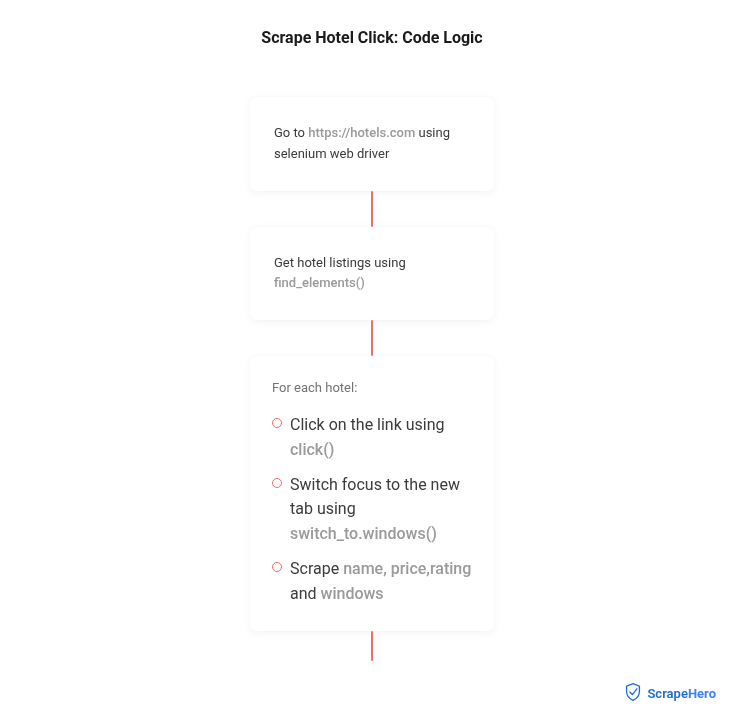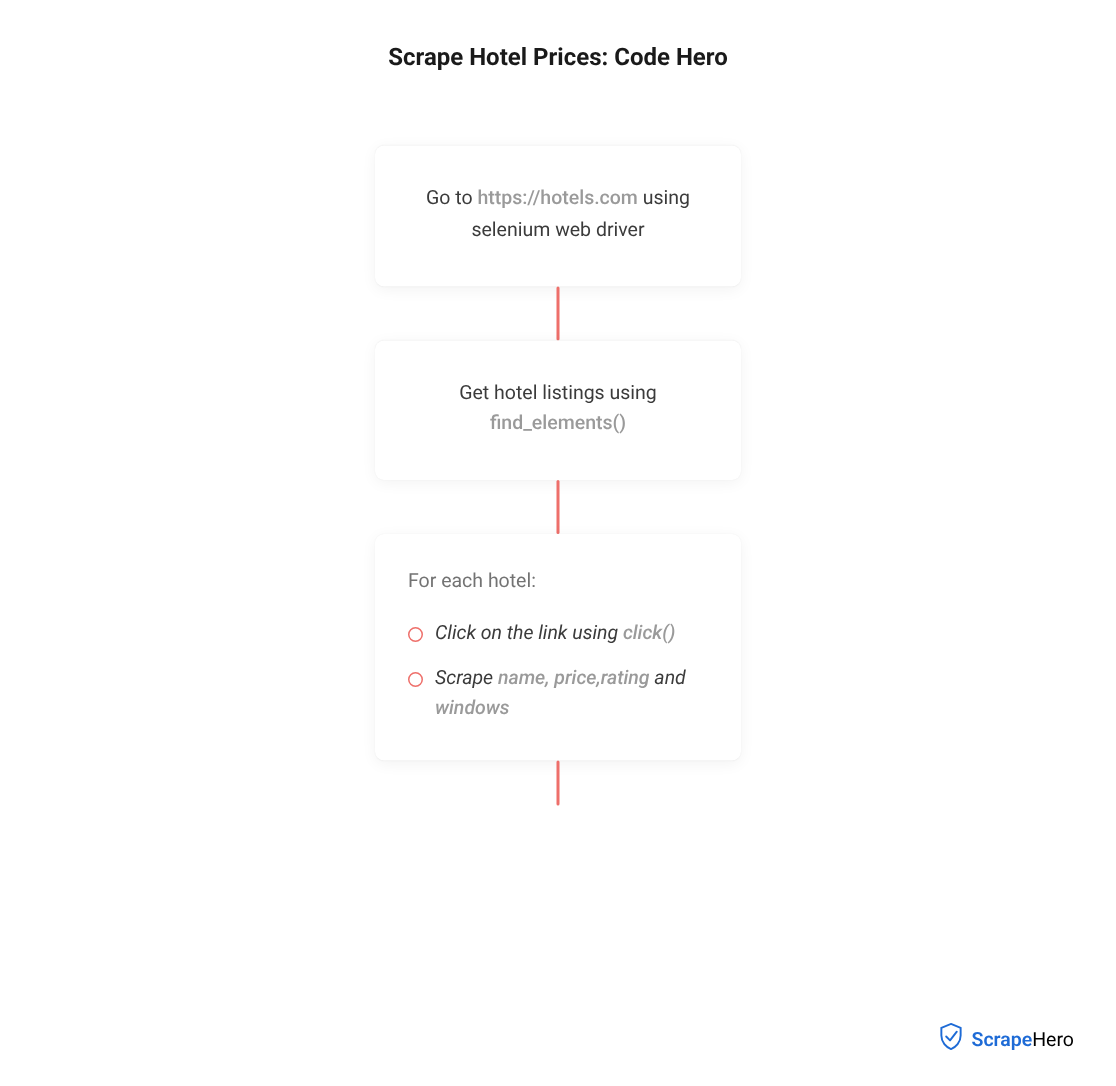"Scrape Hotel Prices: Code Hero" h1.title { text: Prices: Code Hero -> Click: Code Logic }
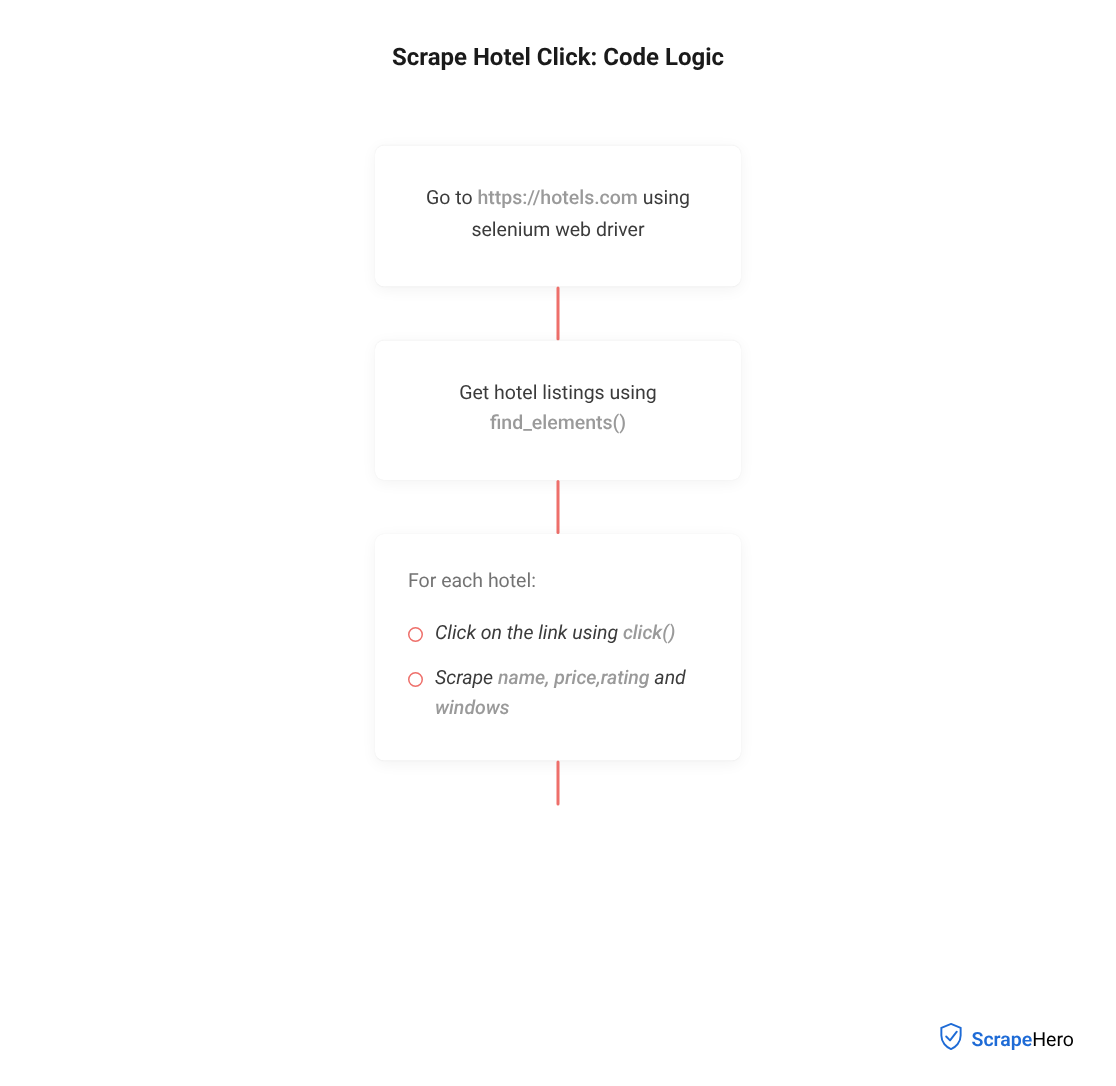"Go to https://hotels.com using selenium" .card { text-align: center -> left }
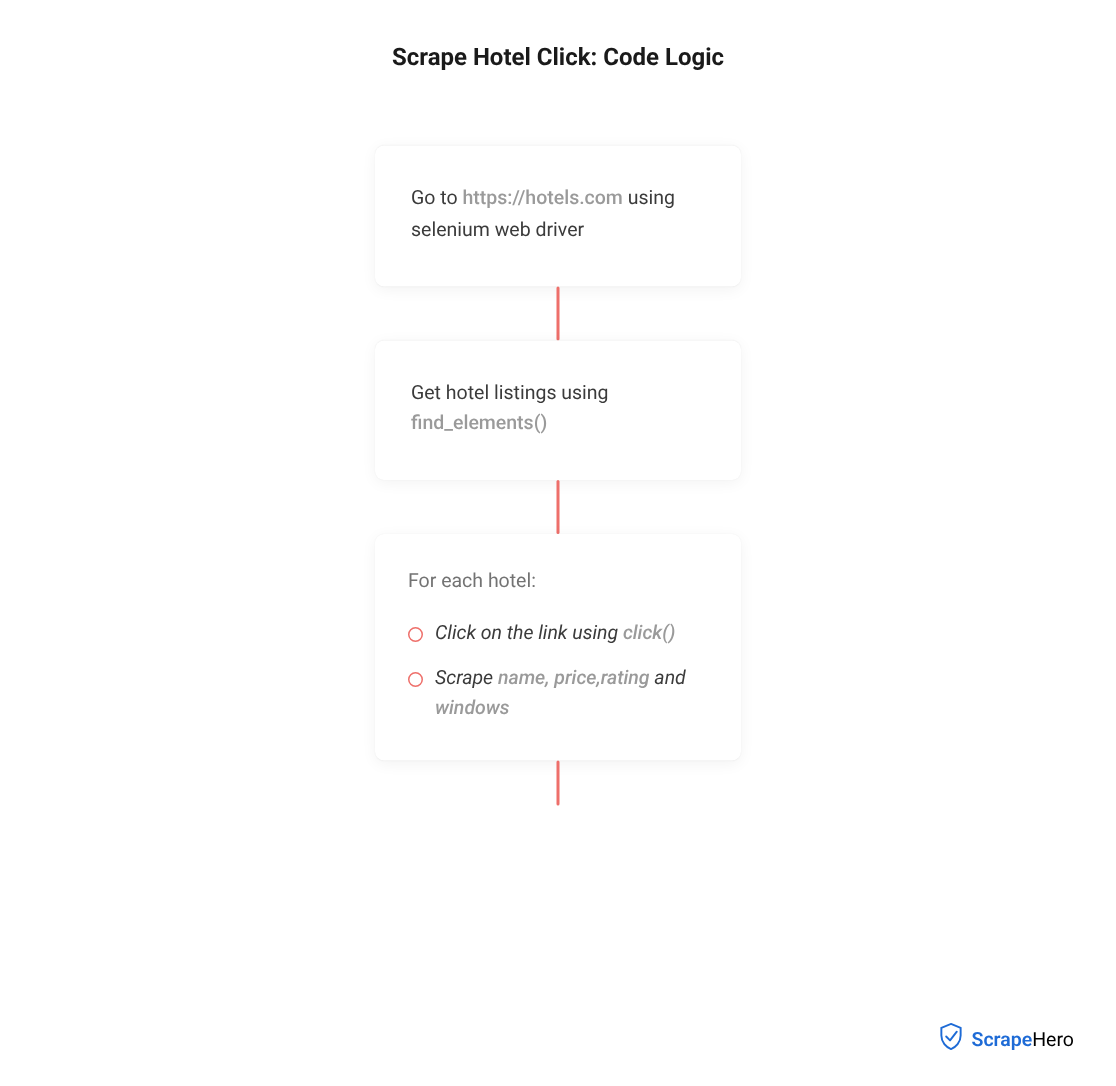"Click on the link using" ul.bullets li { font-size: 13px -> 16px; font-style: italic -> none }
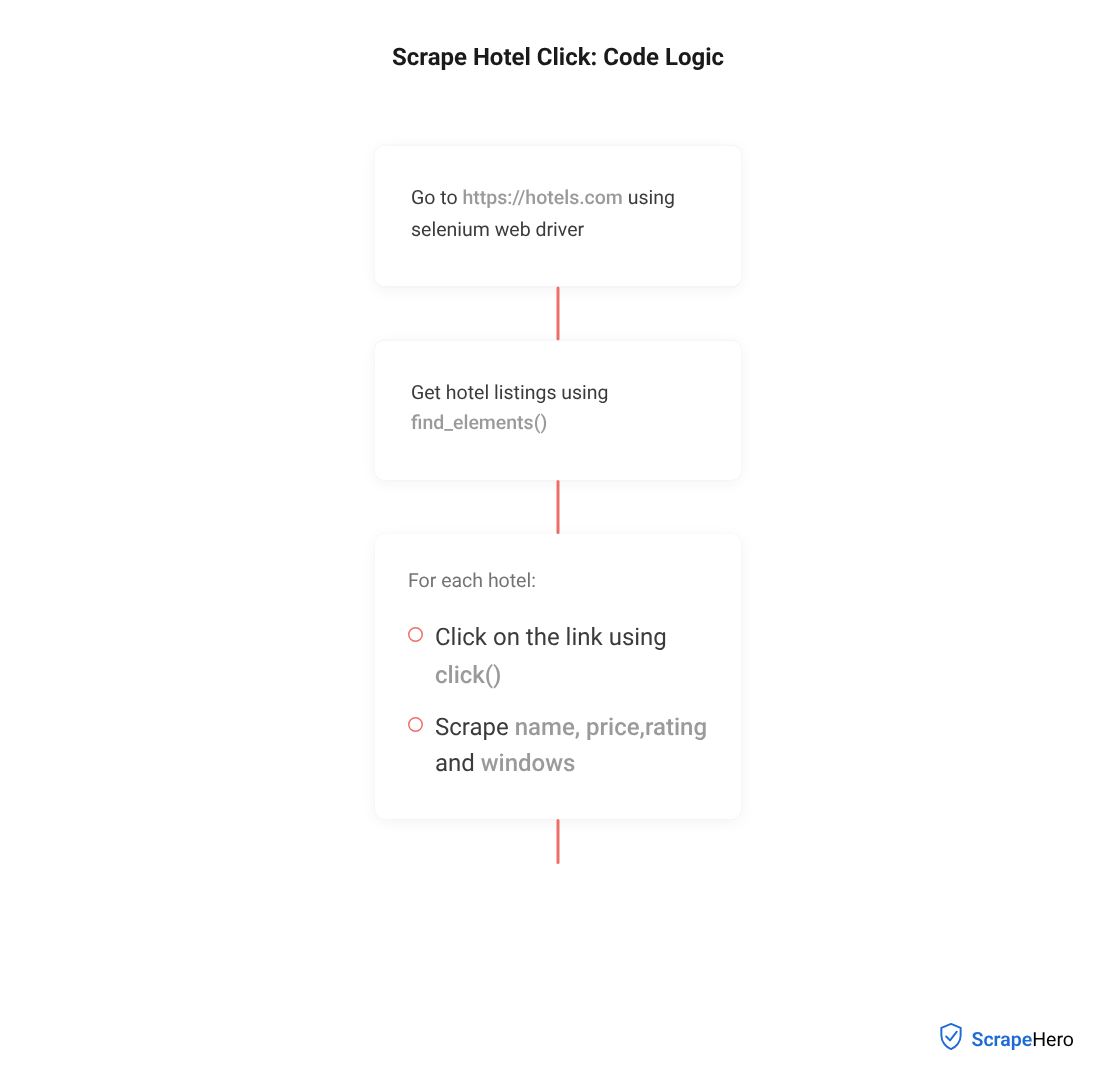"Switch focus to the new" li { html: none -> <li> <span>Switch focus to the new tab using </span><span>switch_to.windows()</span> </li> }
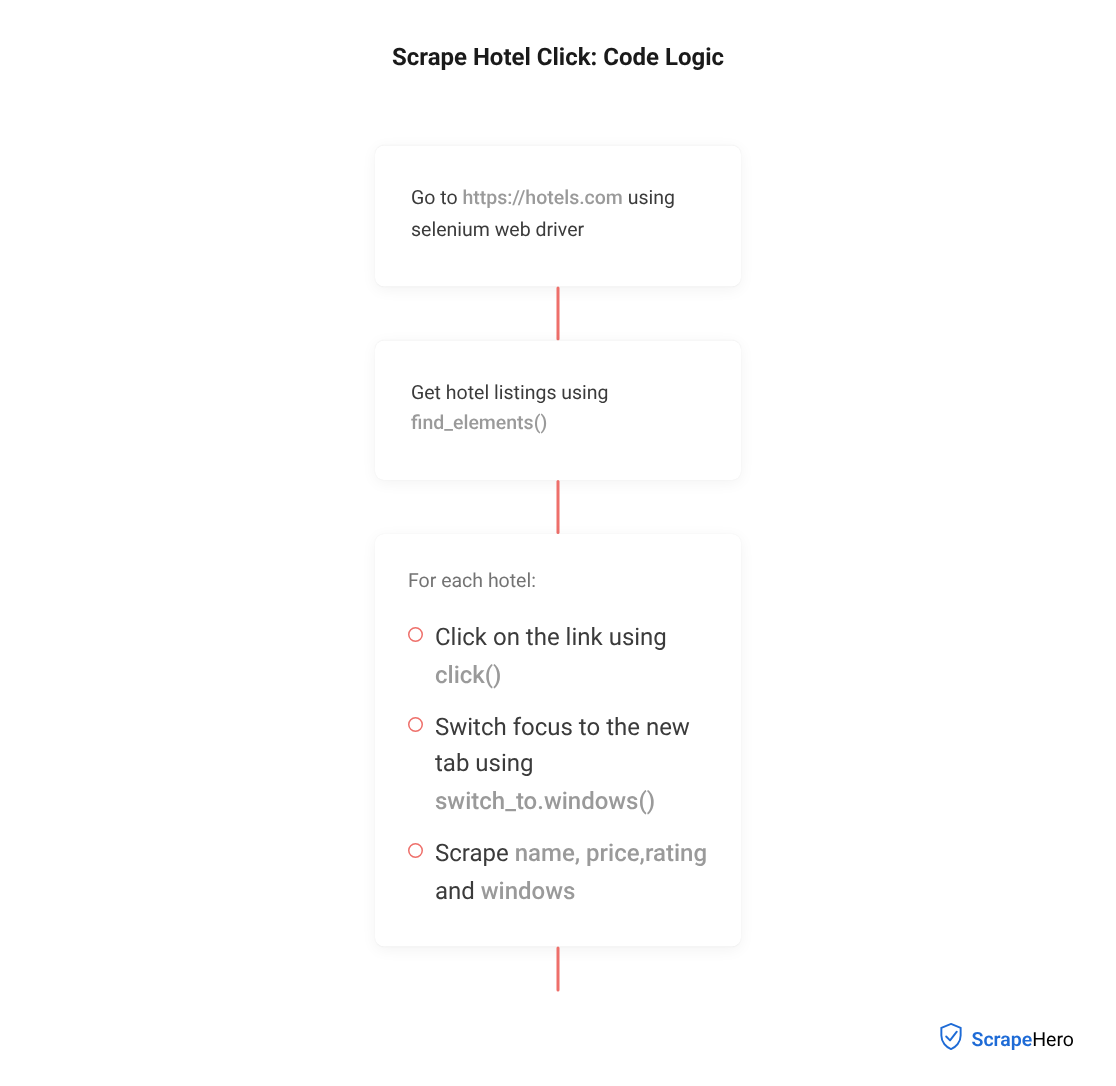"Hero" .brand .black { color: #000000 -> #3b82f6; font-weight: 400 -> 700 }
